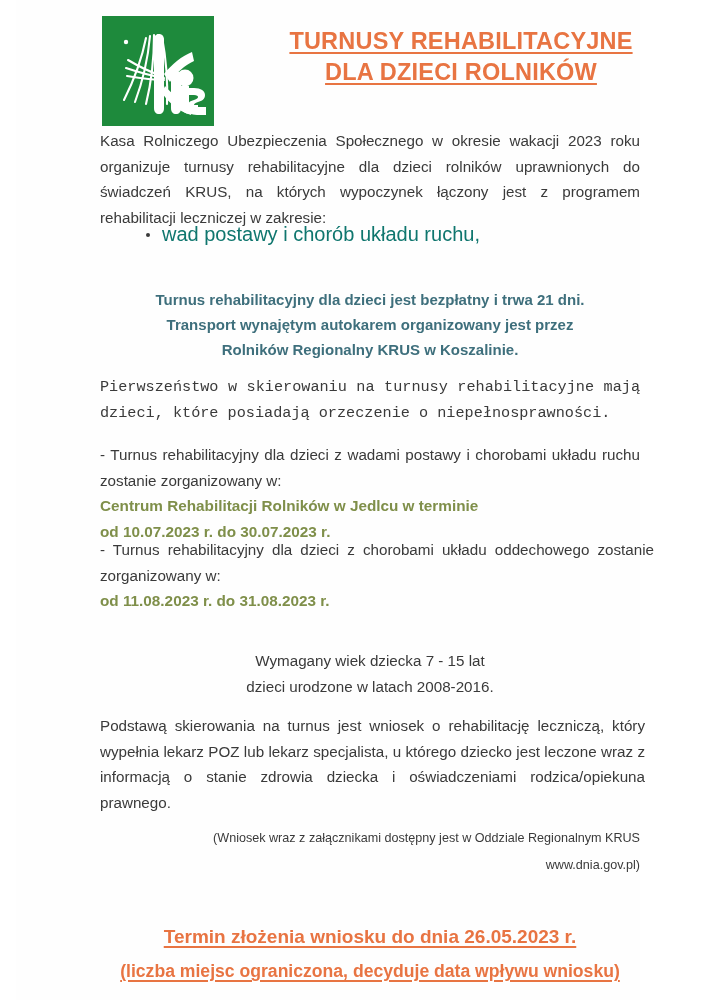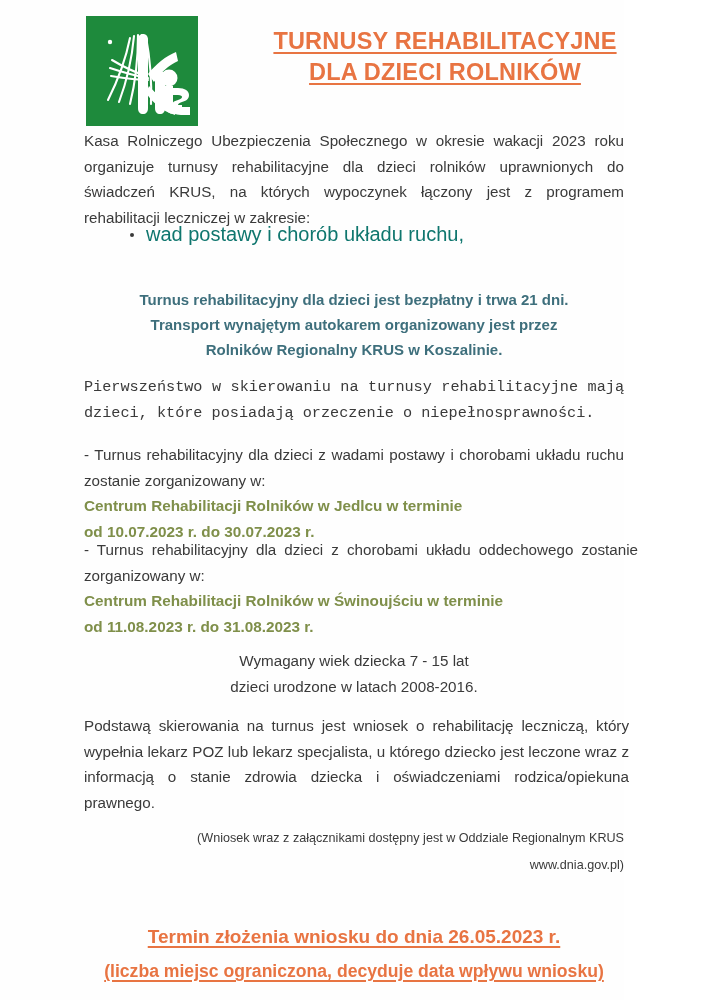"TURNUSY REHABILITACYJNE" .page { margin-left: none -> 16px }
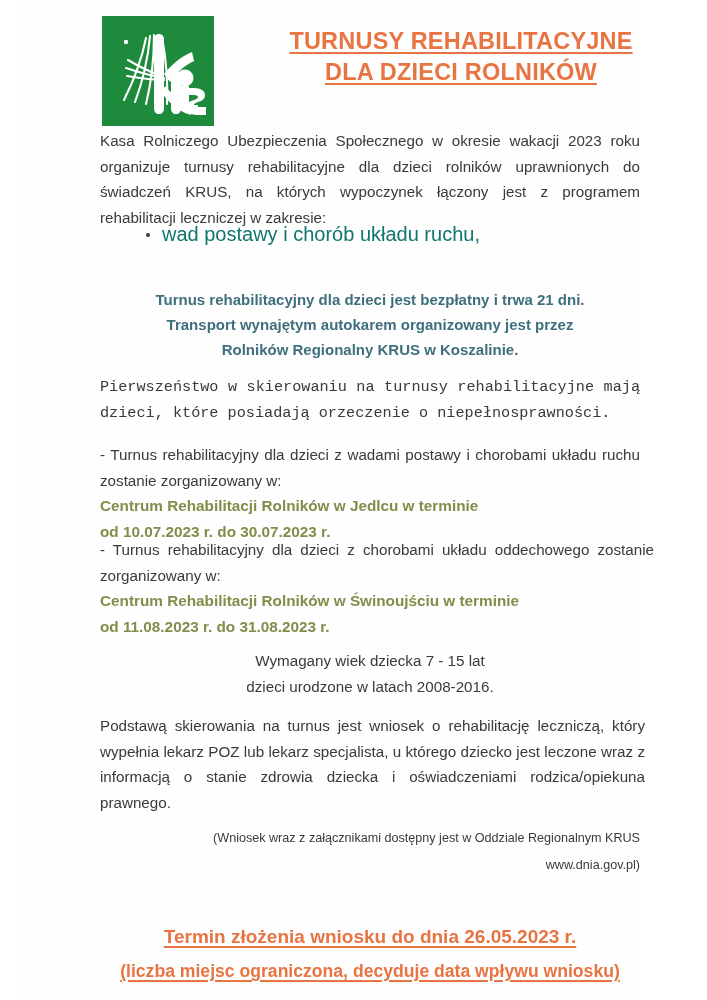"Centrum Rehabilitacji Rolników w" div.green { html: <div>Centrum Rehabilitacji Rolników w Świnoujściu w terminie</div> -> none }
